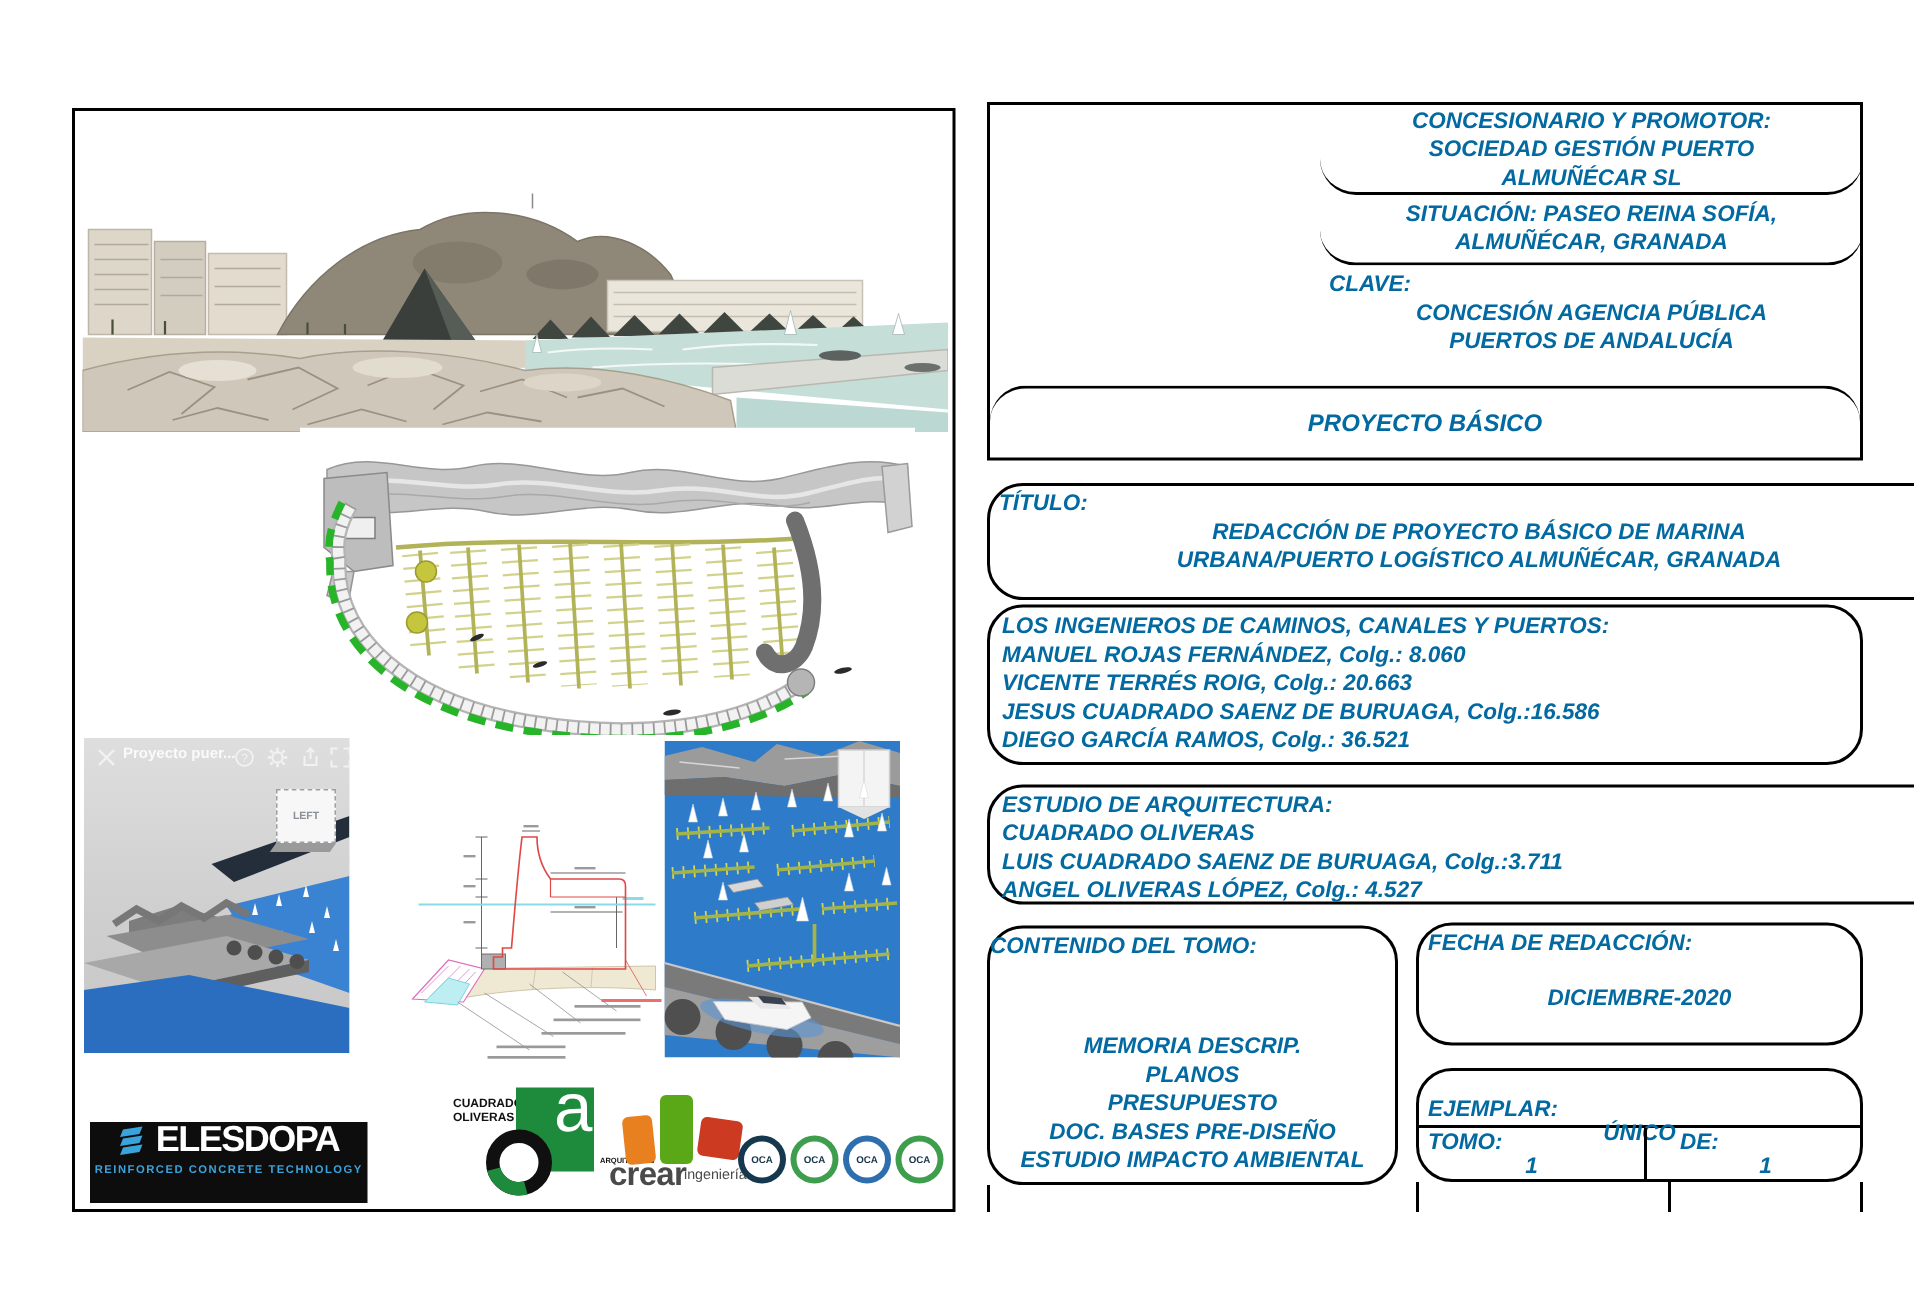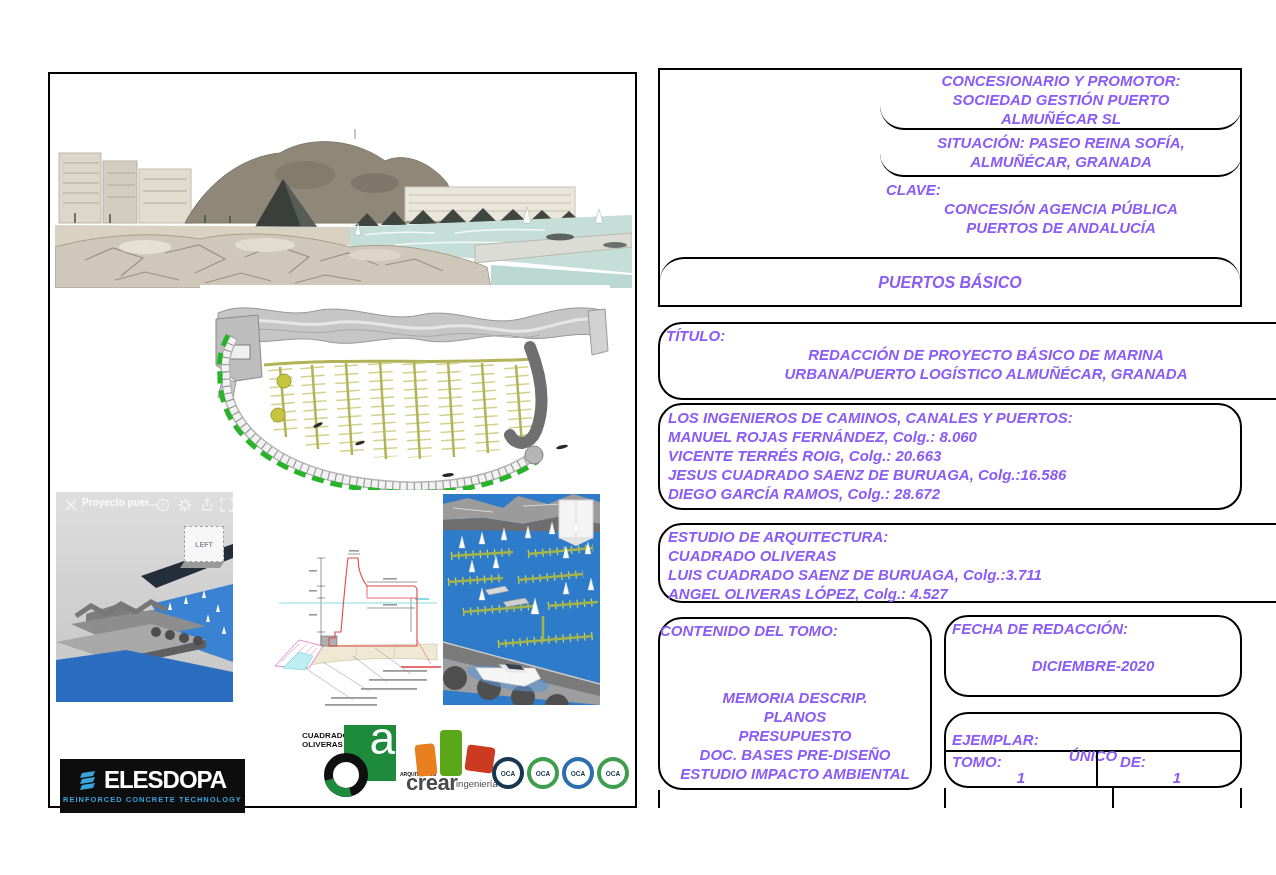"CONCESIONARIO Y PROMOTOR:" .tb { color: #8b5cf6 -> #0369a1 }
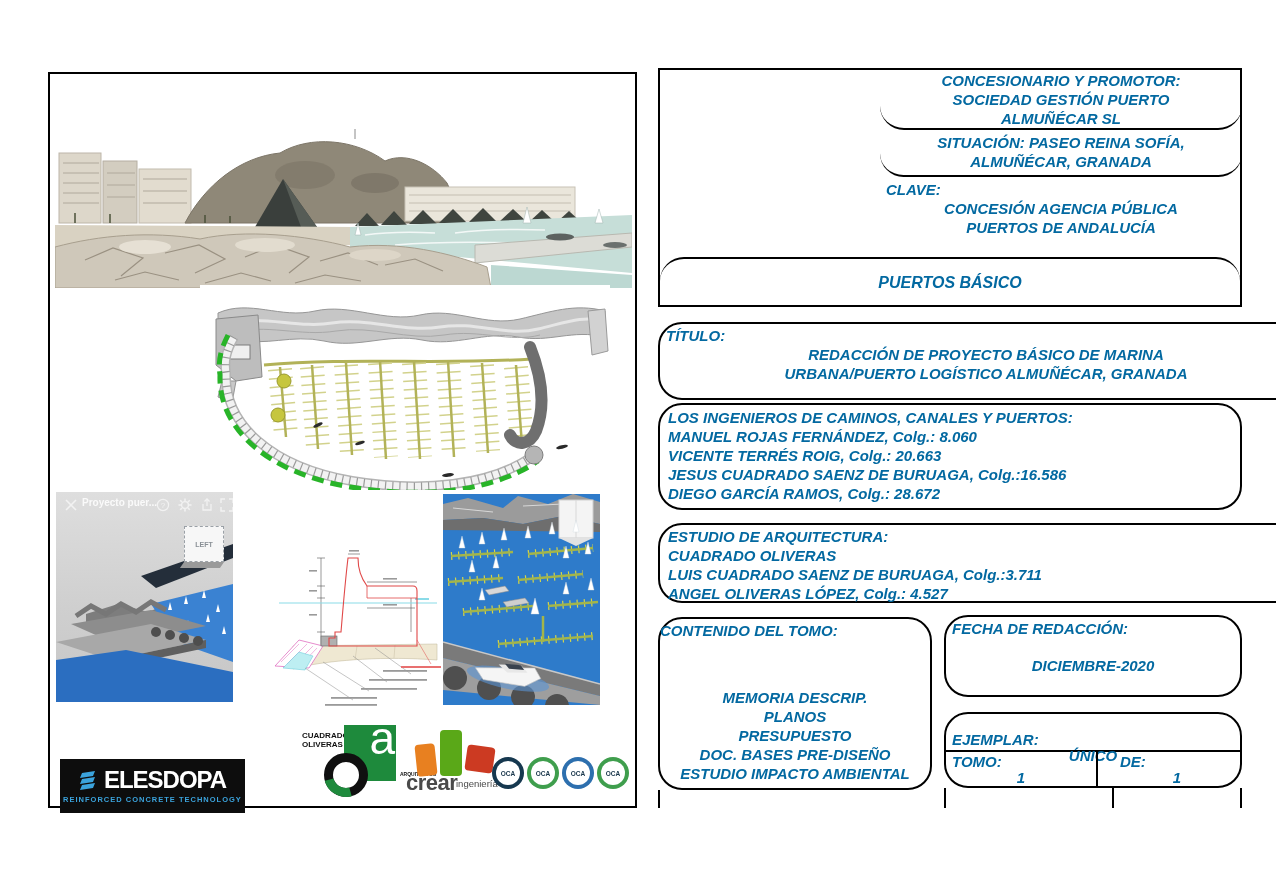"PUERTOS BÁSICO" div.abs { text: PUERTOS -> PROYECTO }
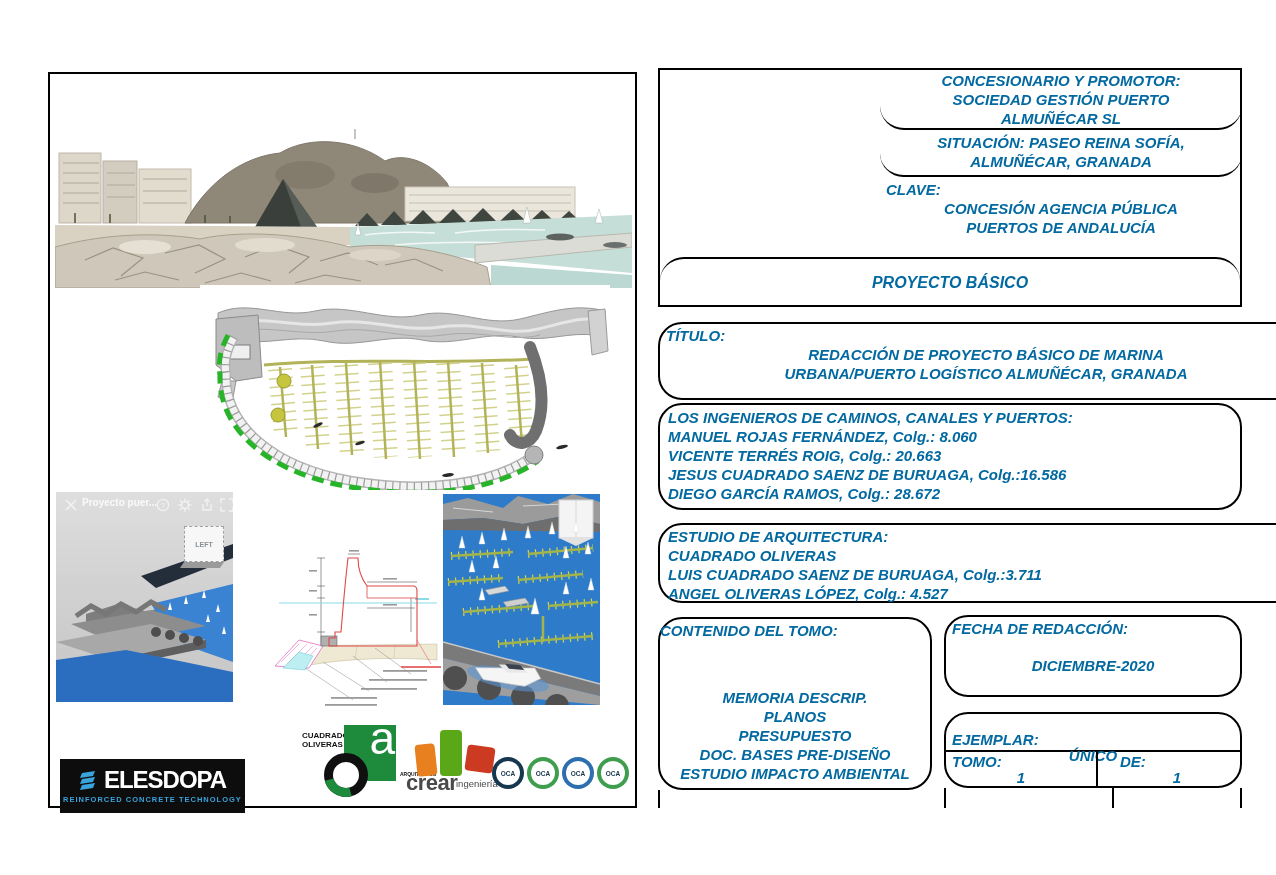"DIEGO GARCÍA RAMOS, Colg.: 28.672" div { text: 28.672 -> 36.521 }
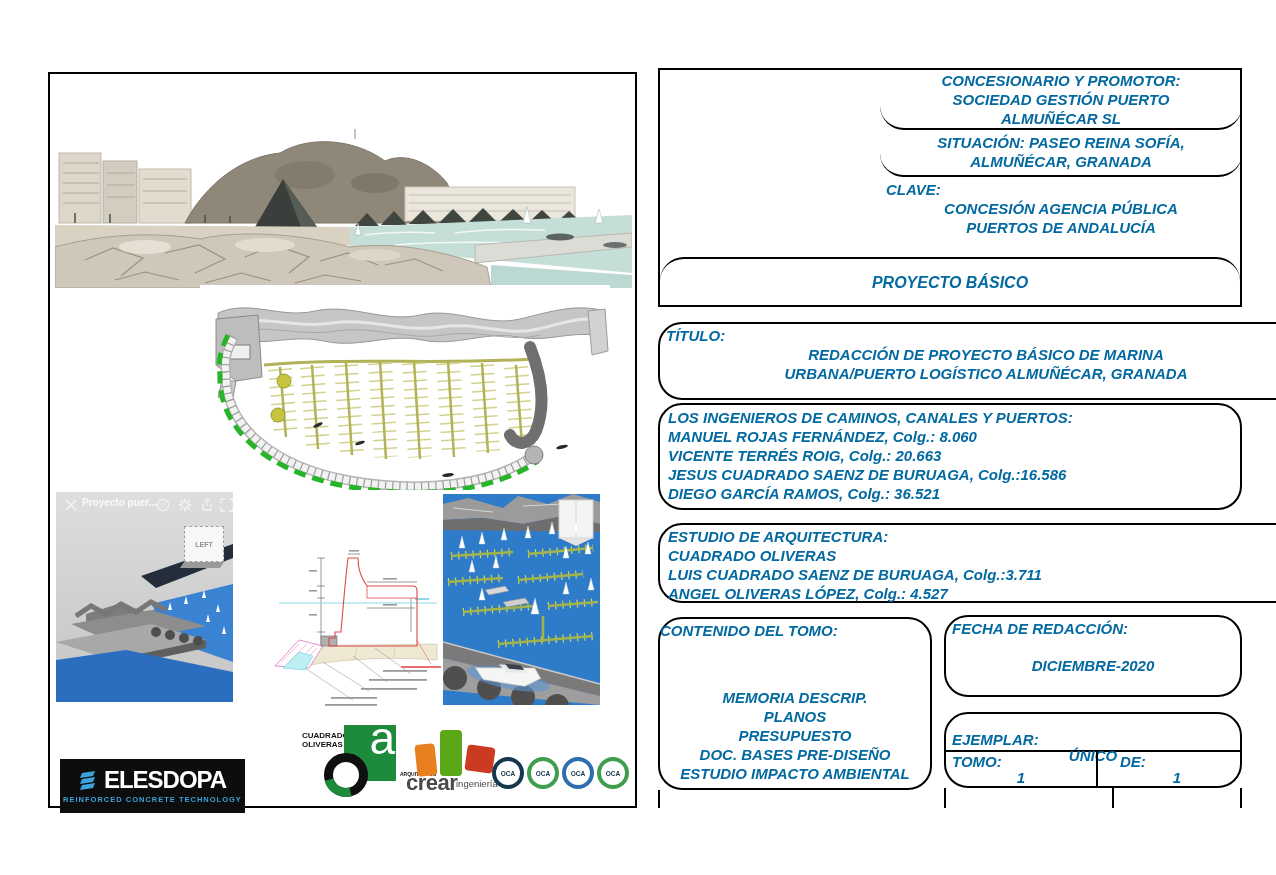"ELESDOPA" #elesdopa { justify-content: center -> none; margin-top: 11px -> none }
